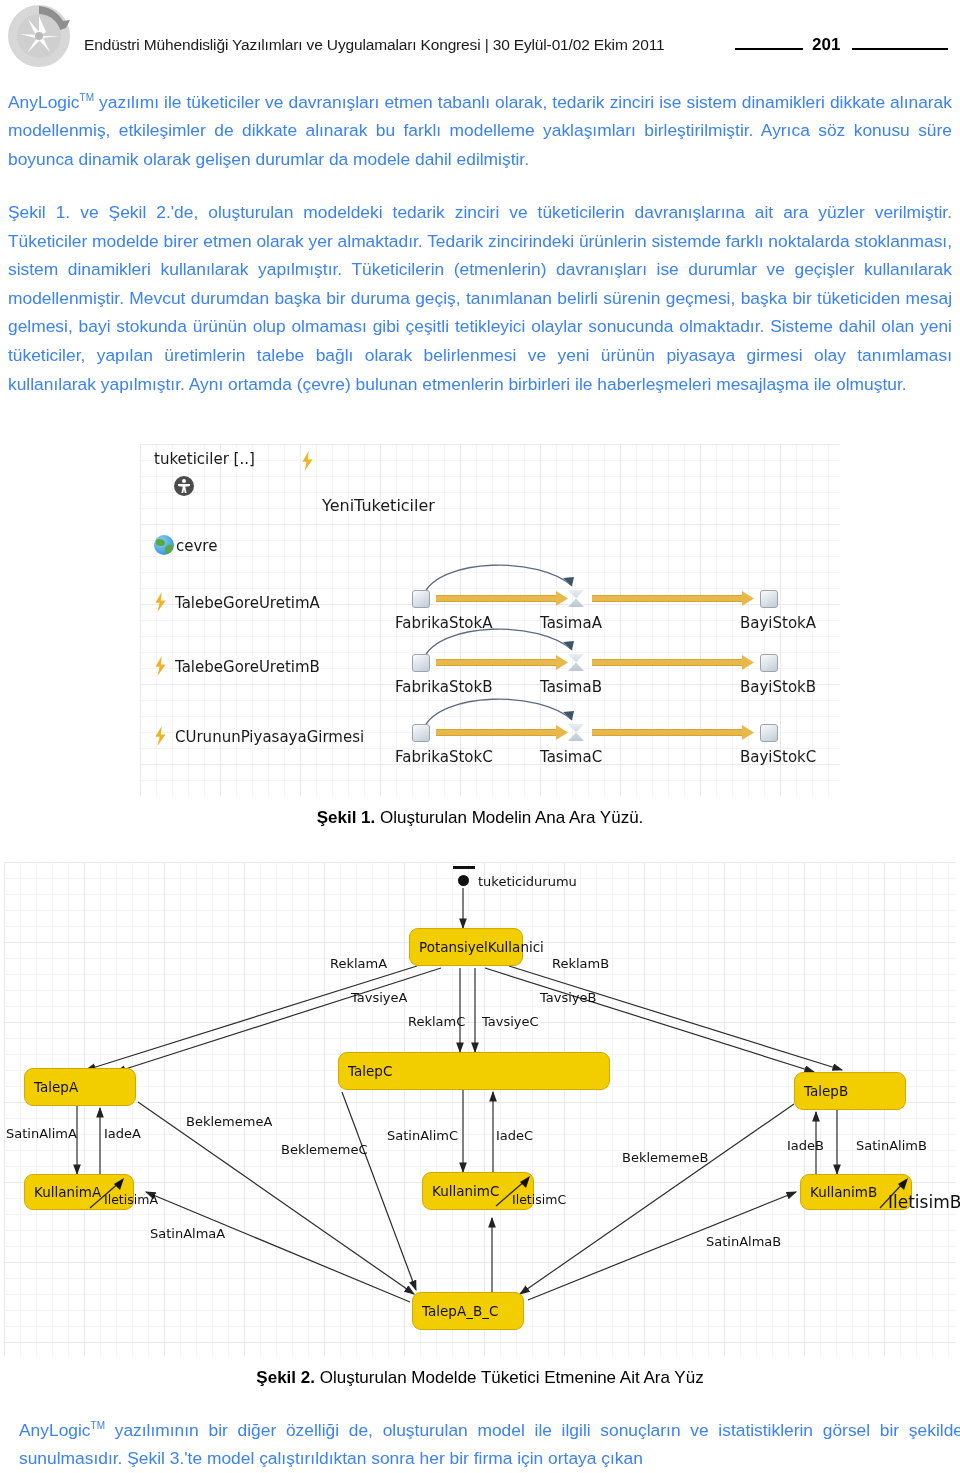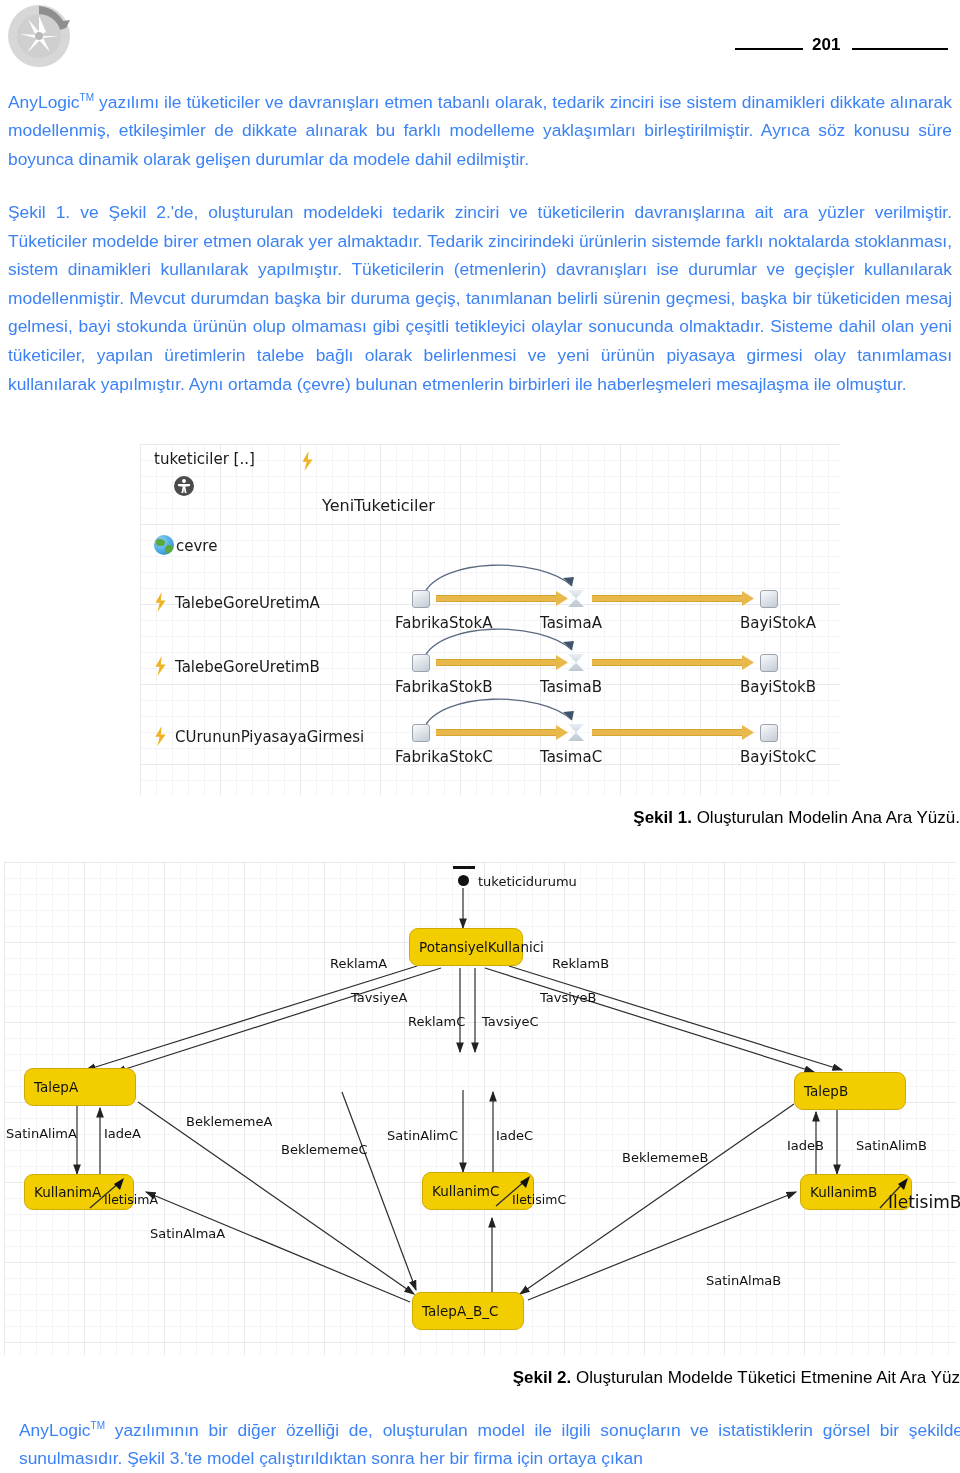"Endüstri Mühendisliği Yazılımları ve" div.hdr-text { html: none -> <div>Endüstri Mühendisliği Yazılımları ve Uygulamaları Kongresi | 30 Eylül-01/02 Ekim 2011</div> }
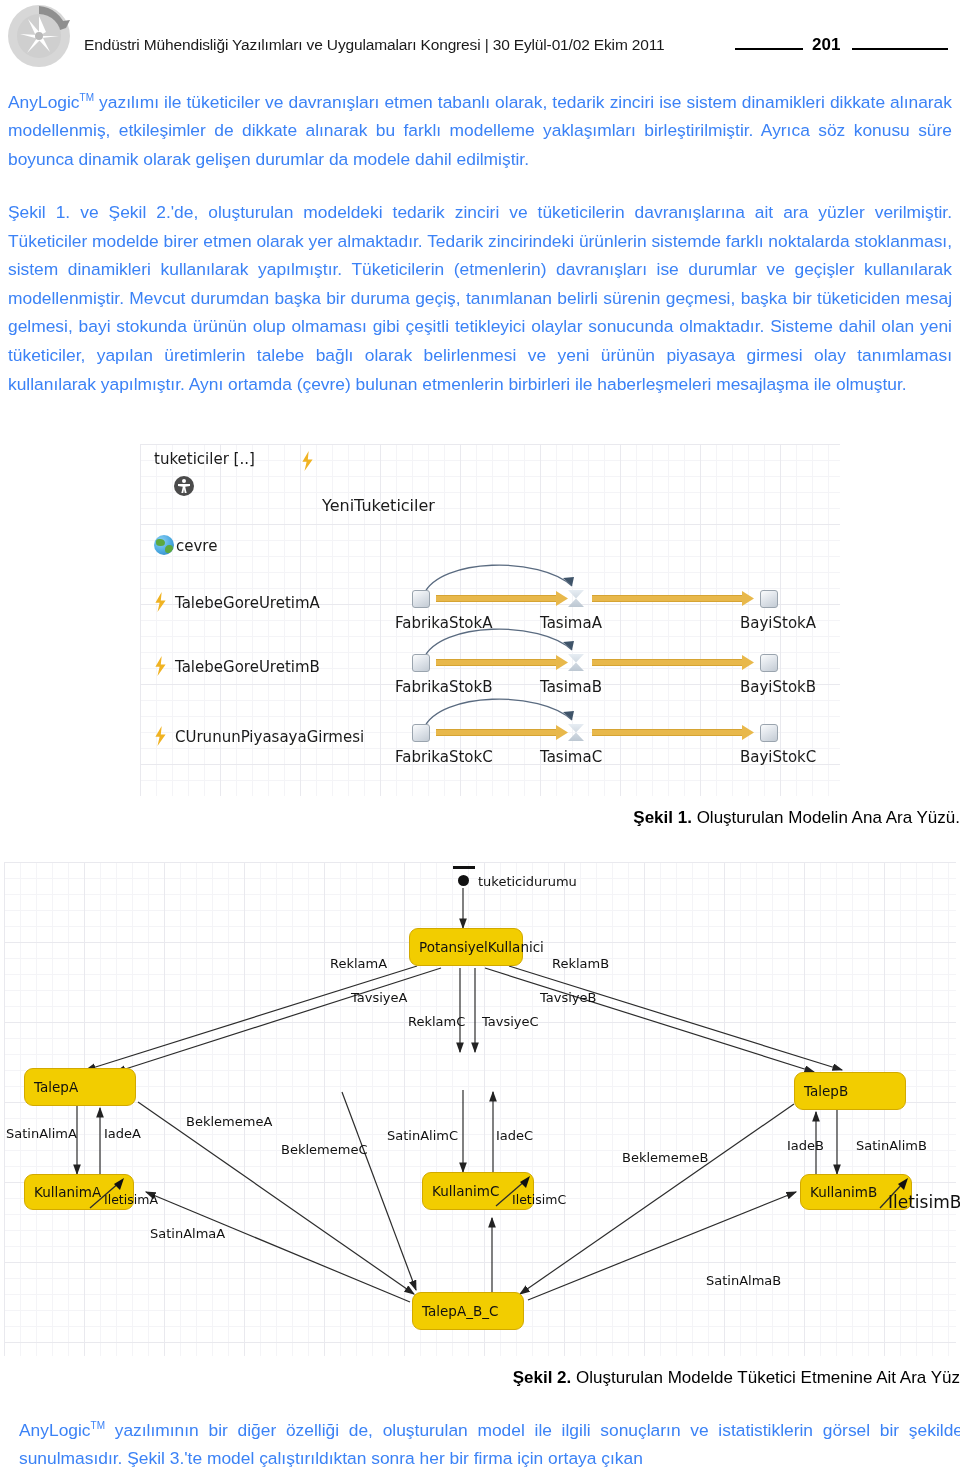"Şekil 1. Oluşturulan Modelin Ana" .fig-caption { text-align: right -> center }
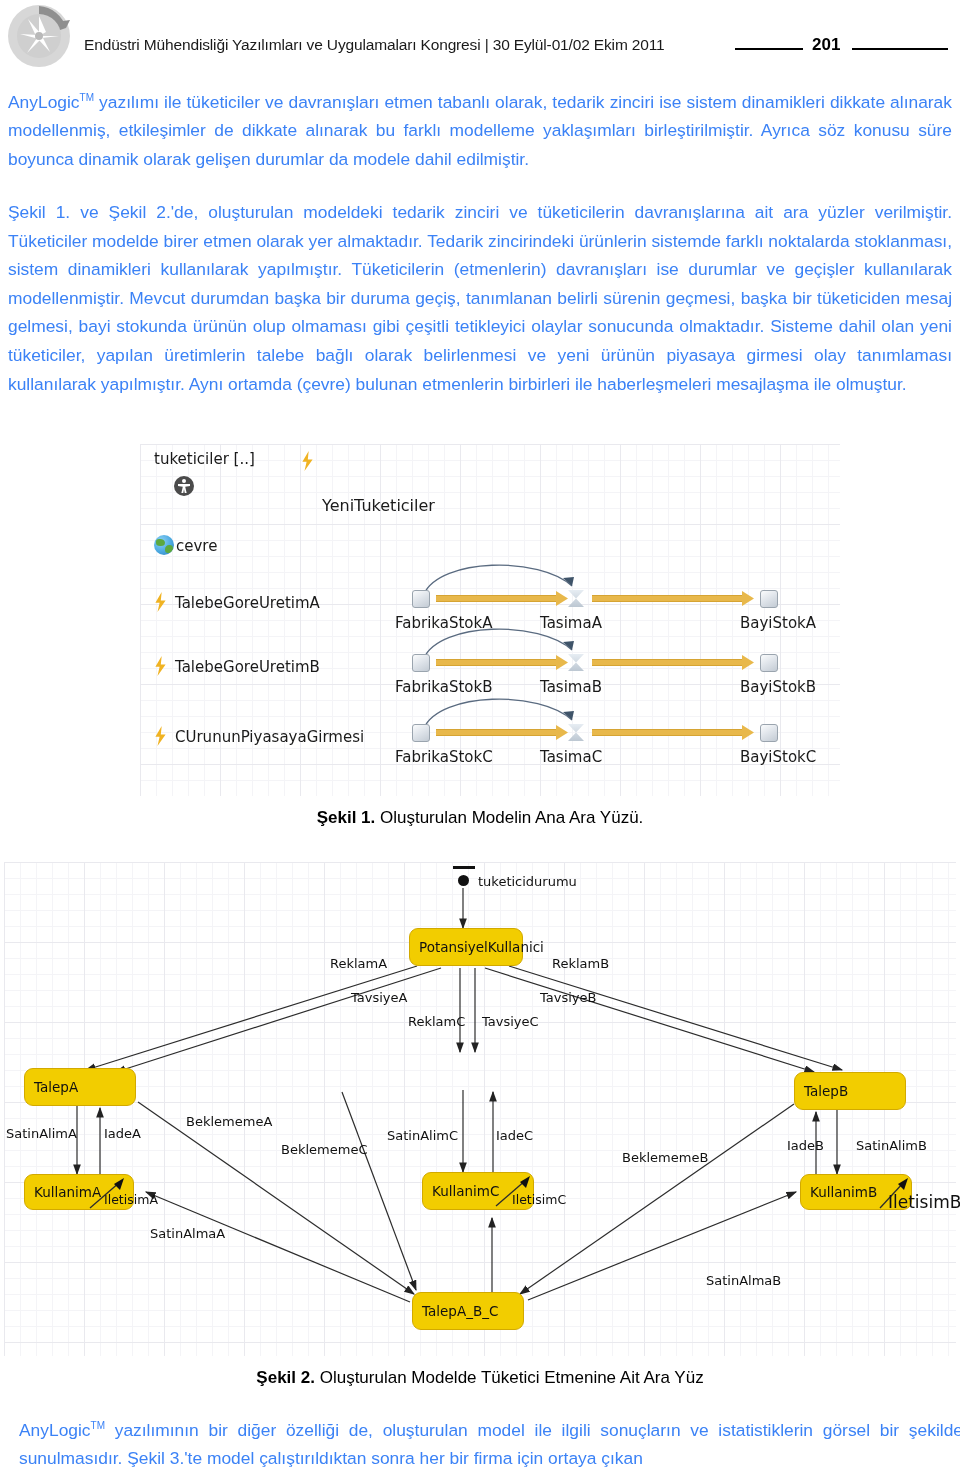"TalepC" div.state { html: none -> <div> <span>TalepC</span> </div> }
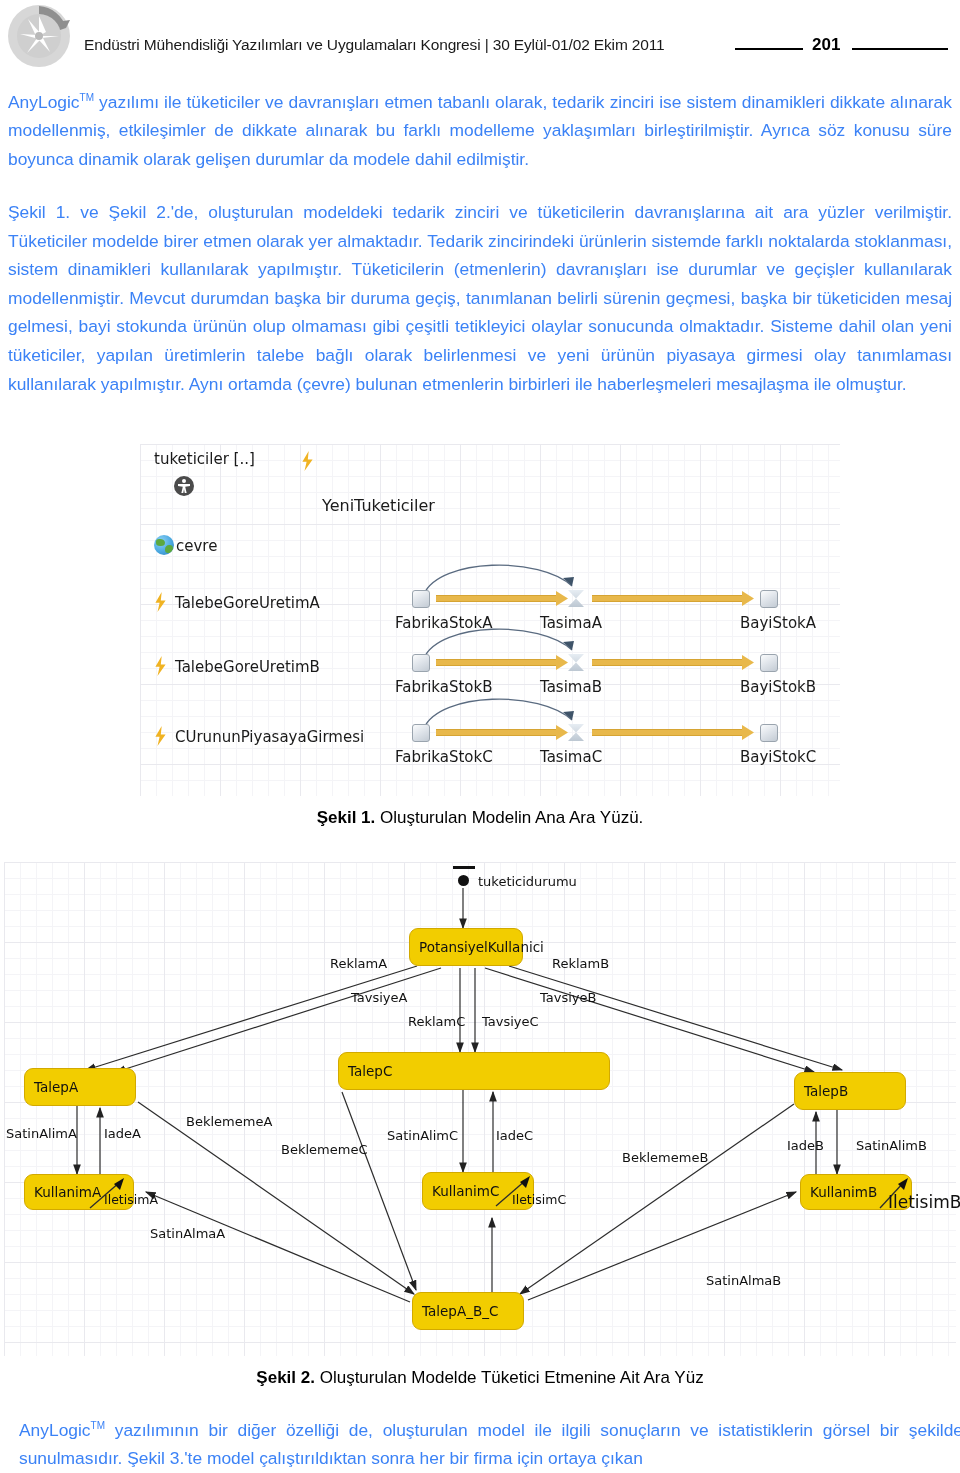"SatinAlmaB" div.edge-label { margin-top: 39px -> none }
